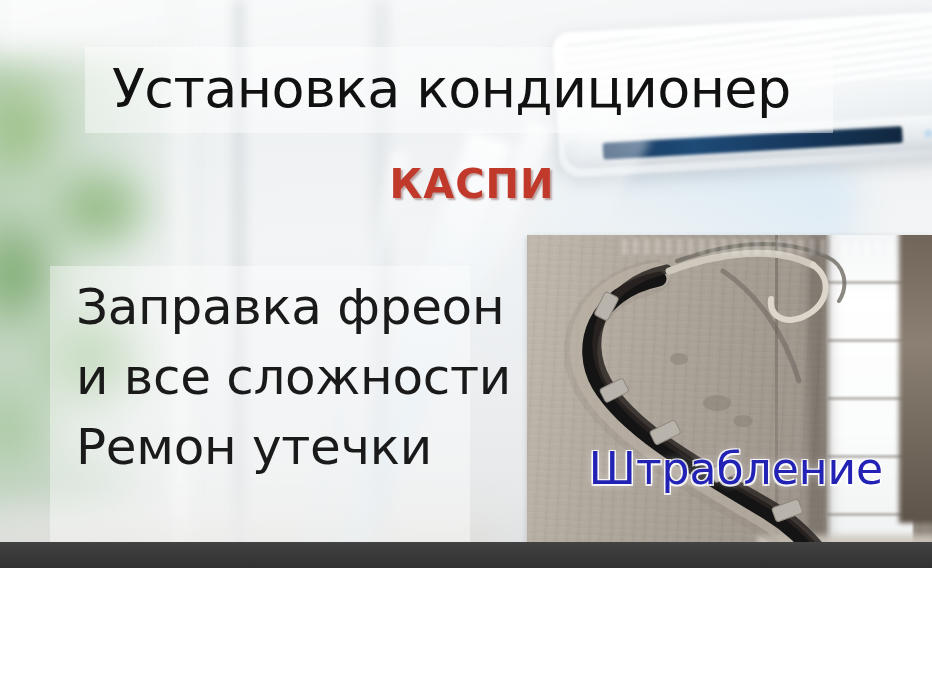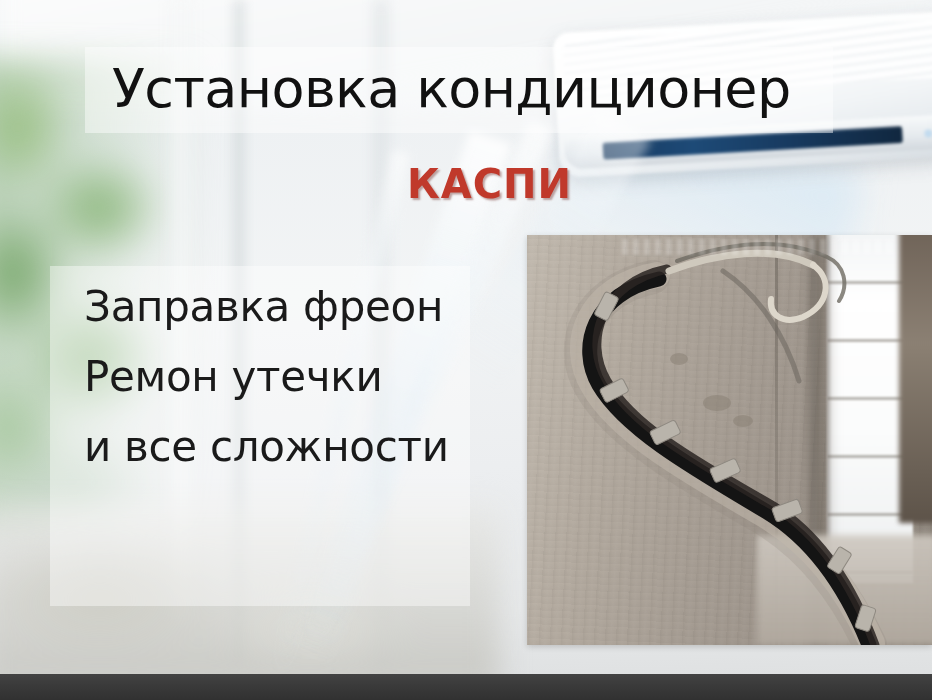"Установка кондиционер" #poster { height: 700px -> 568px }
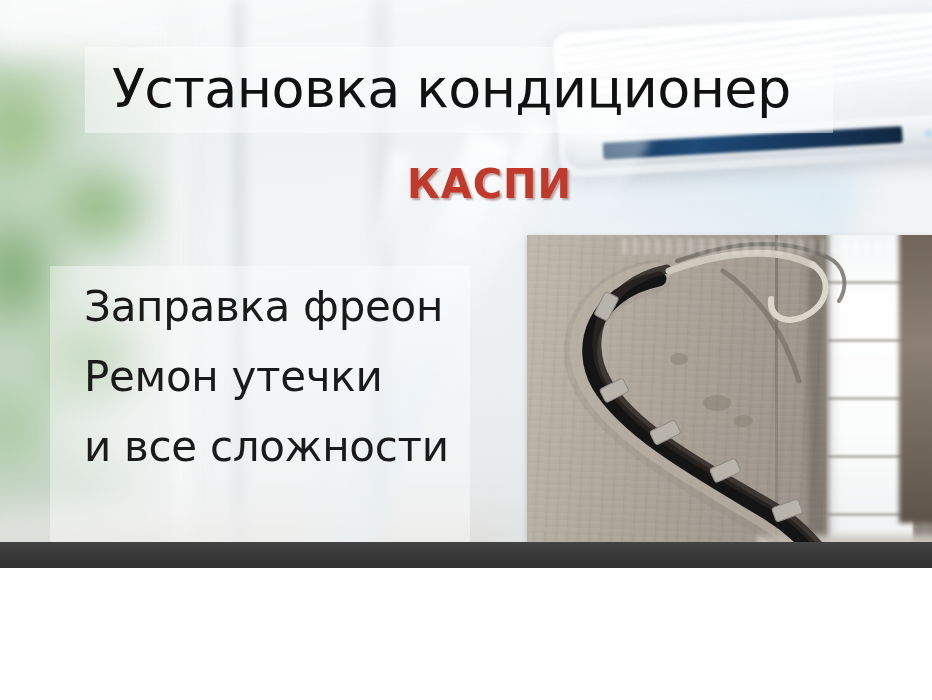"КАСПИ" .kaspi-wrap { text-align: right -> center }
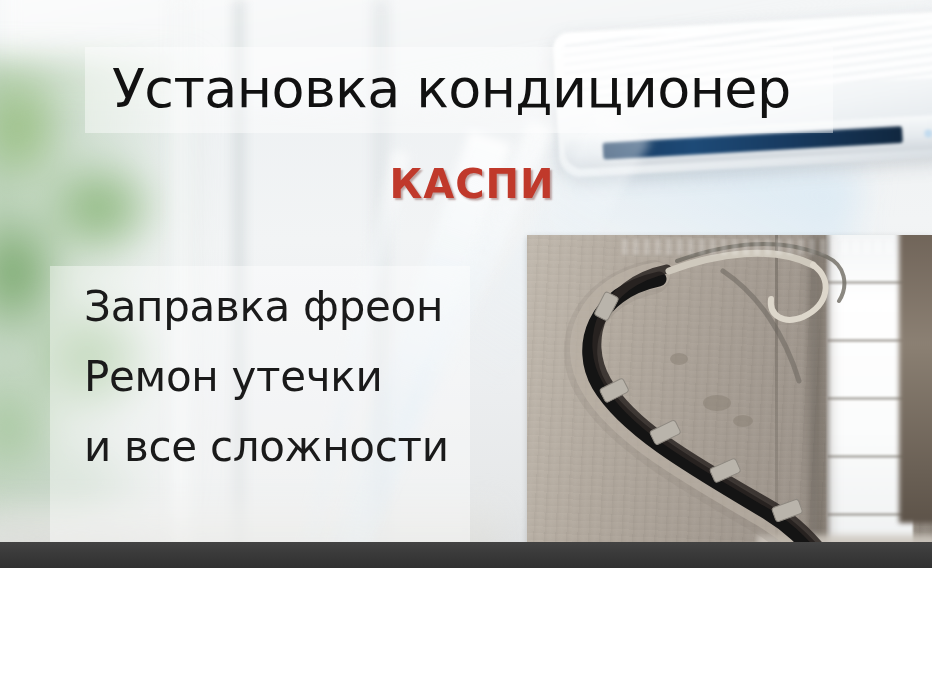"Заправка фреон" .services li { font-size: 42px -> 50px; margin-left: 8px -> none }
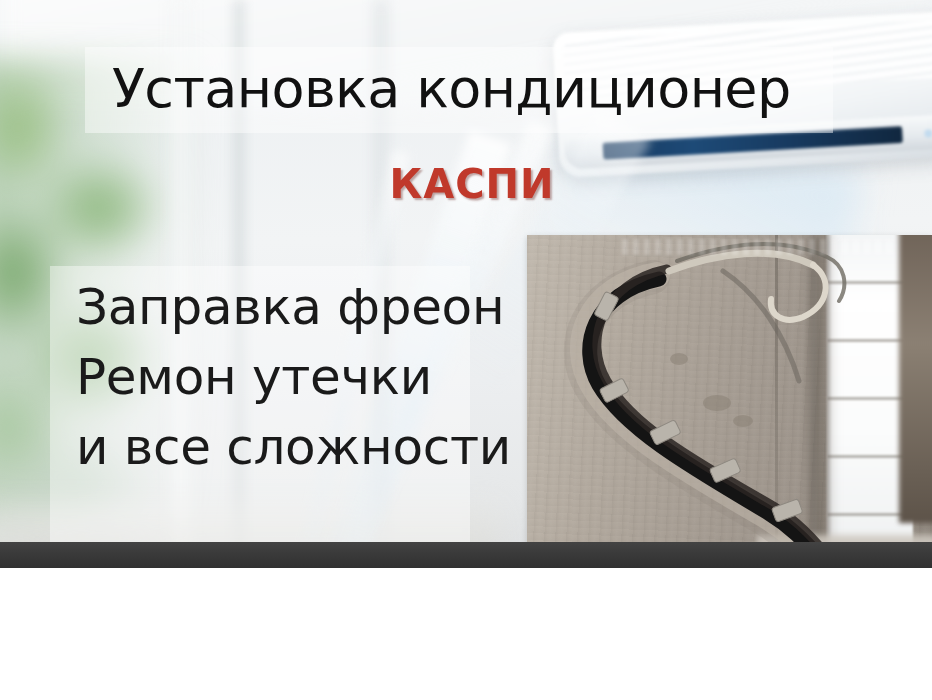"Ремон утечки" li { order: before "и все сложности" -> after "и все сложности" }
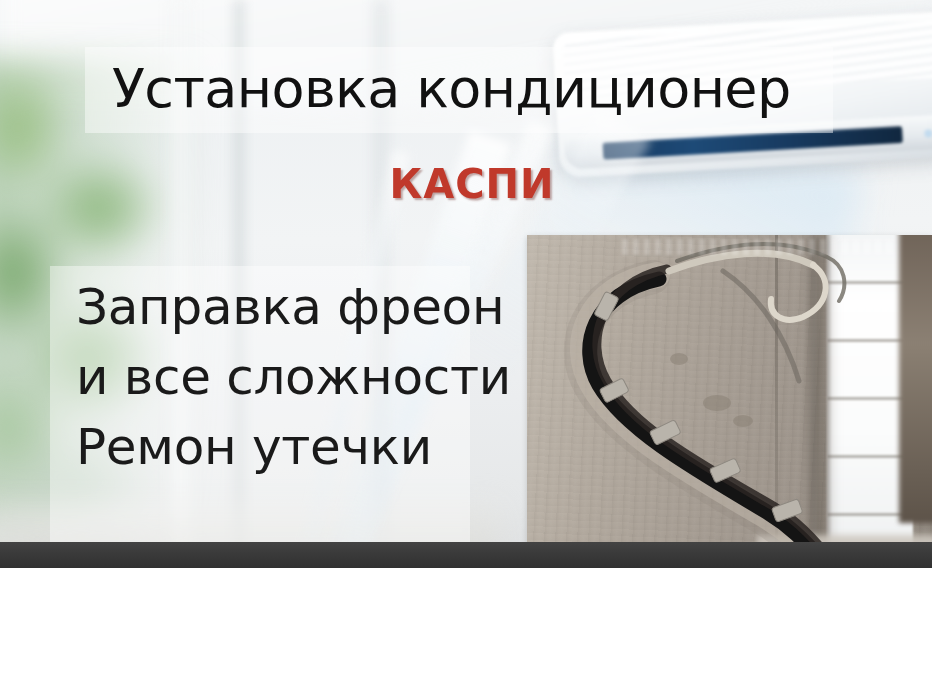"Штрабление" div { html: none -> <div>Штрабление</div> }
